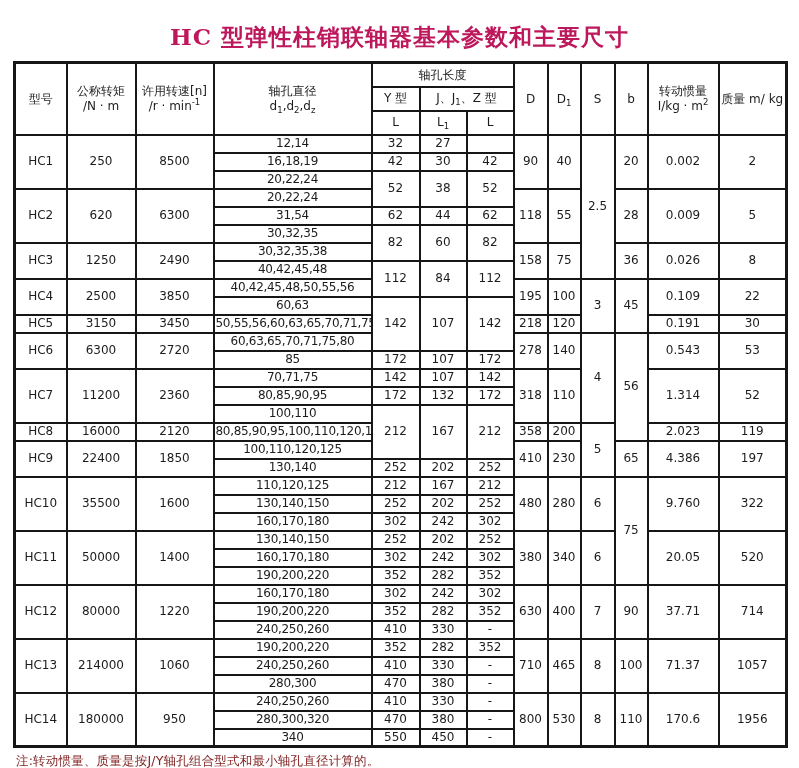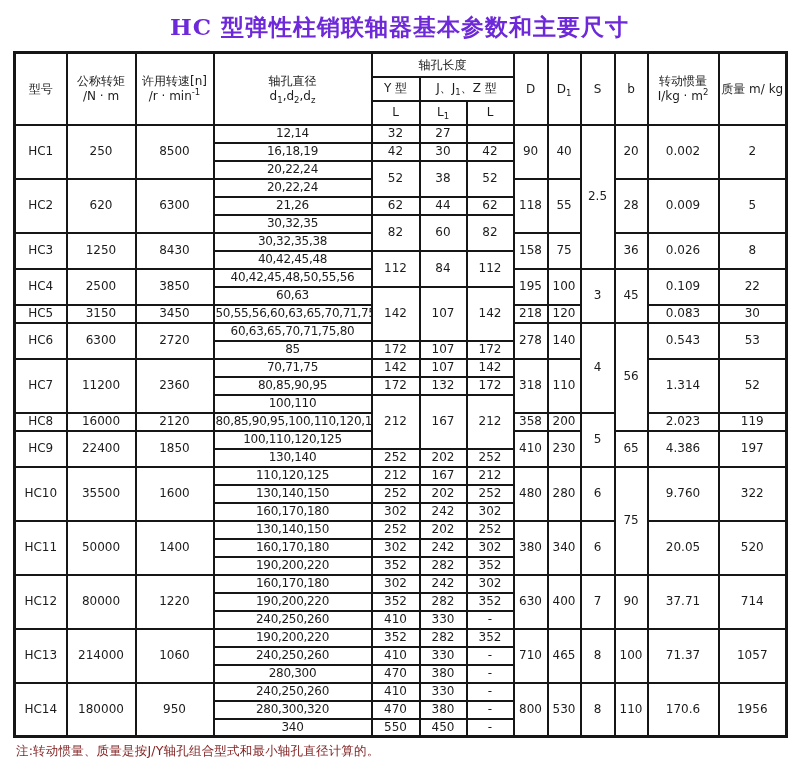"HC 型弹性柱销联轴器基本参数和主要尺寸" .title { color: #6d28d9 -> #be185d; margin: 6px 0 8px 0 -> 16px 0 8px 0 }
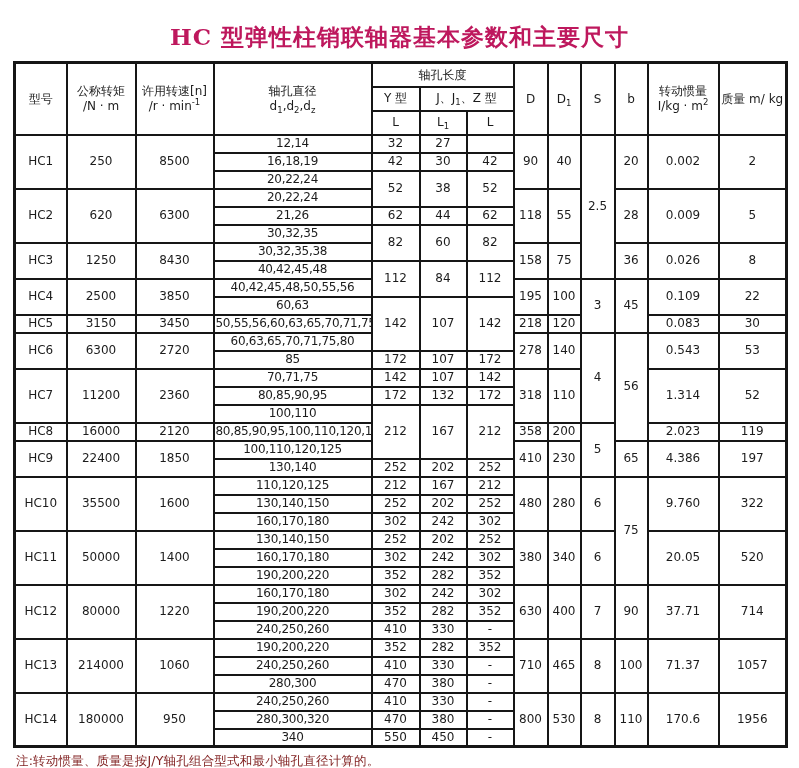"21,26" td.c-dia { text: 21,26 -> 31,54 }
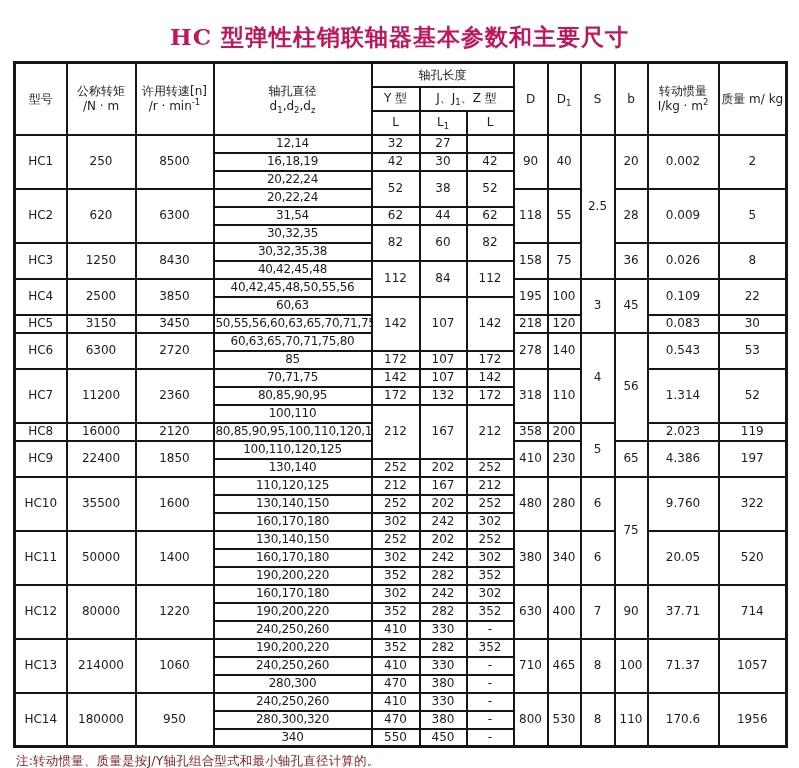"8430" td.c-speed { text: 8430 -> 2490 }
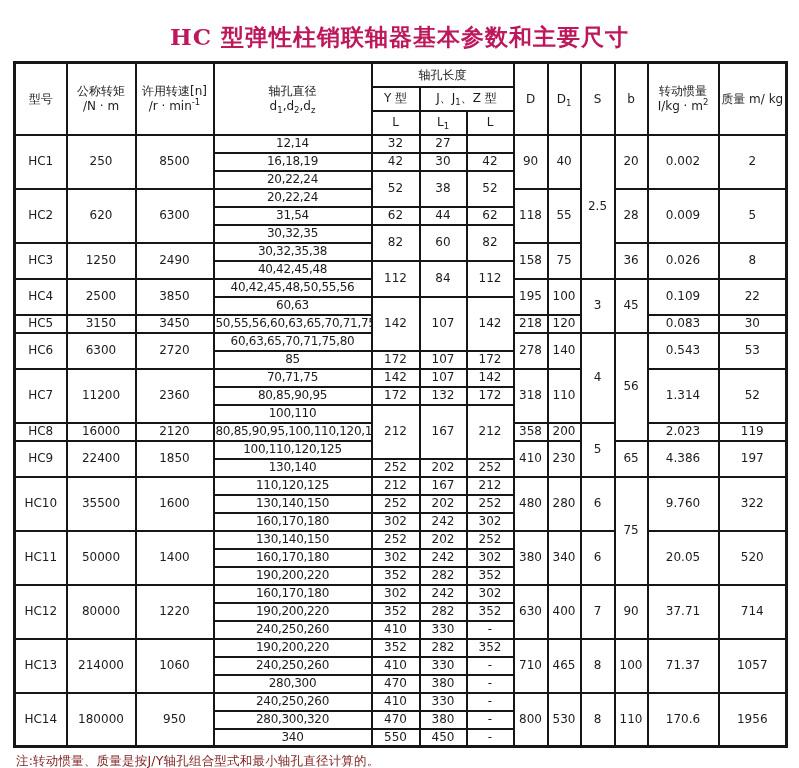"0.083" td.c-inertia { text: 0.083 -> 0.191 }
